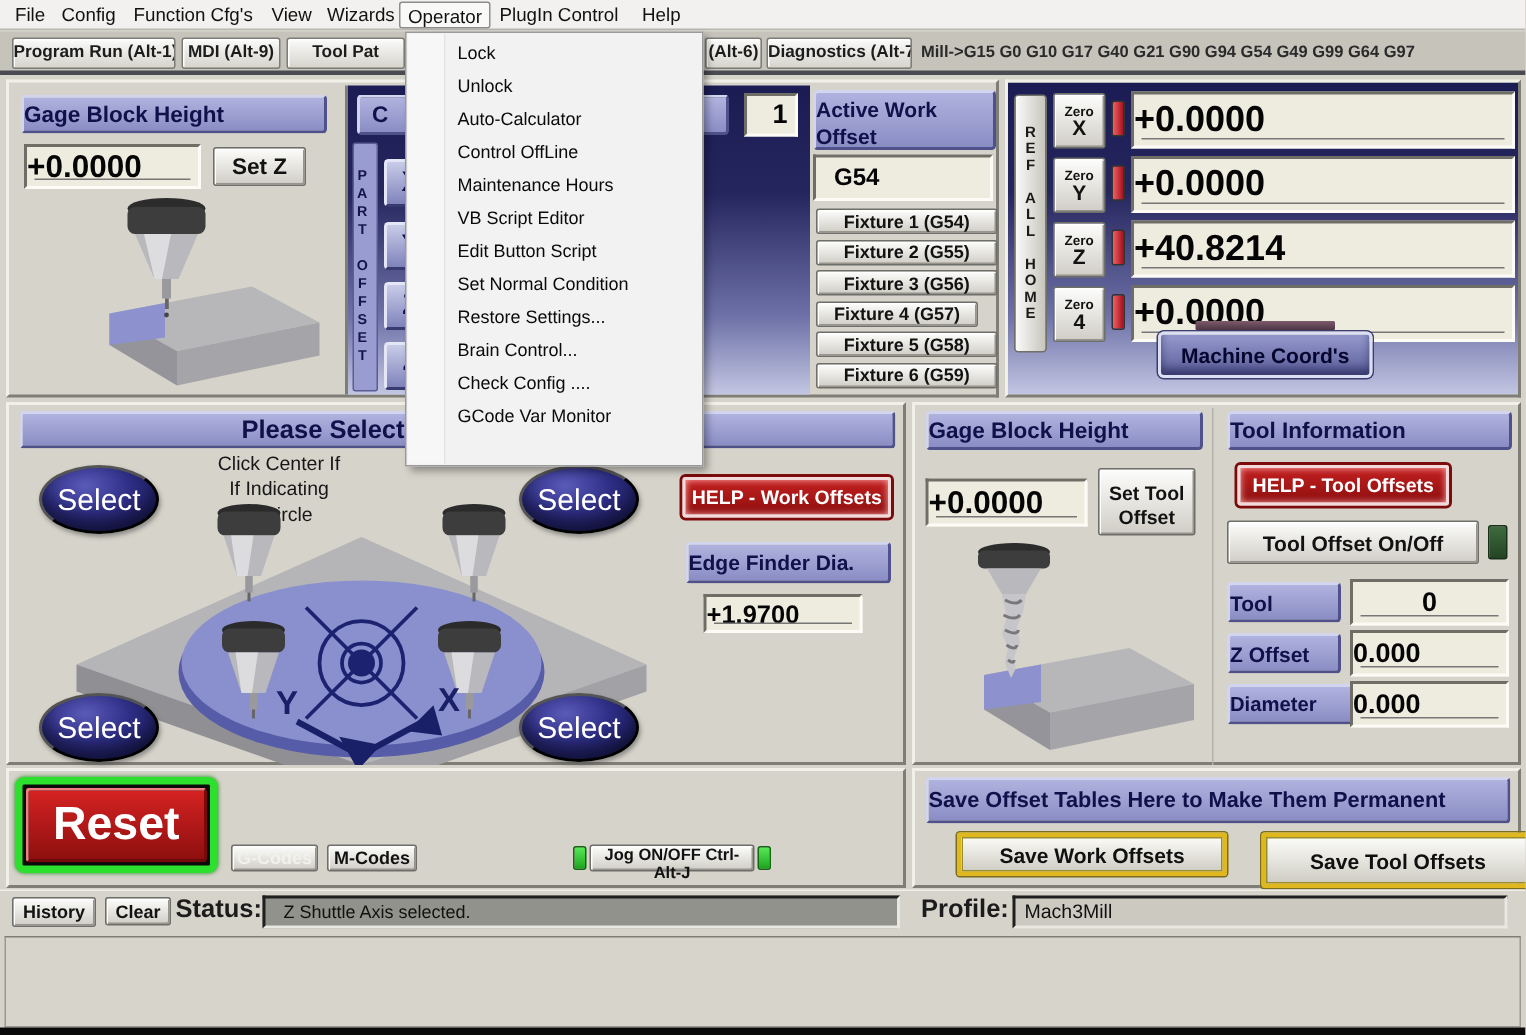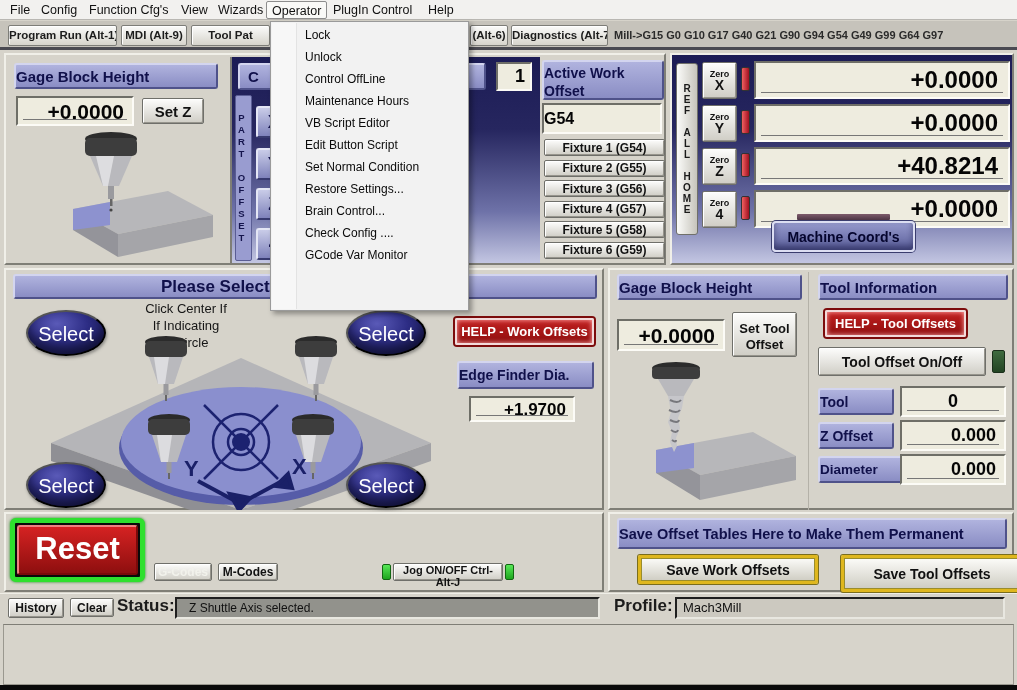"Auto-Calculator" div.om-item { html: none -> <div>Auto-Calculator</div> }
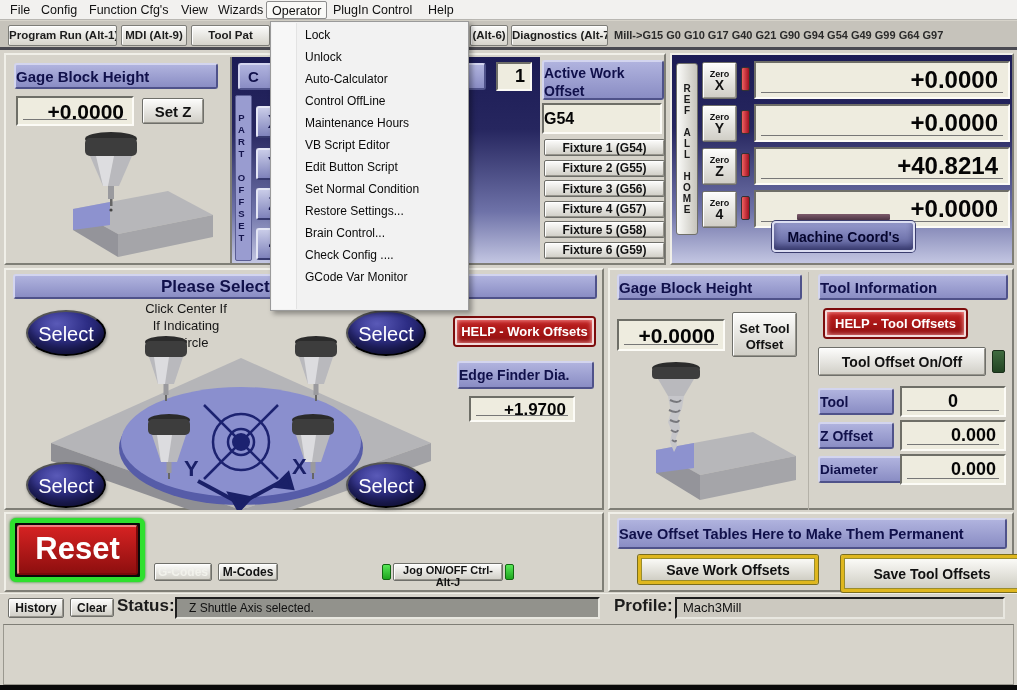"+0.0000" .dro { text-align: right -> none }
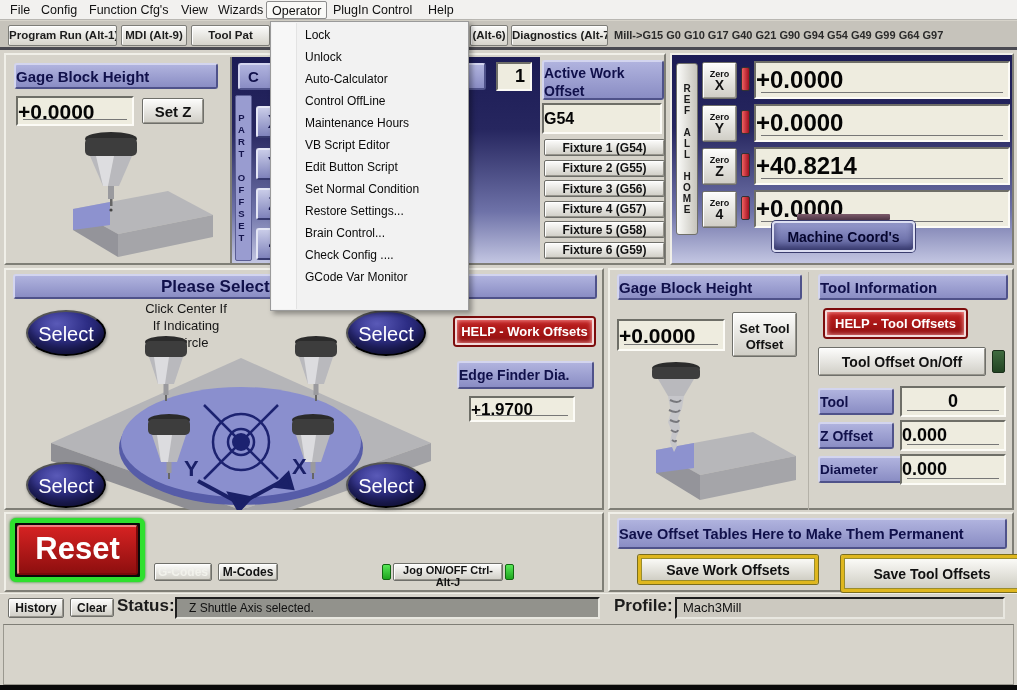"G54" div.abs { padding-left: none -> 12px }
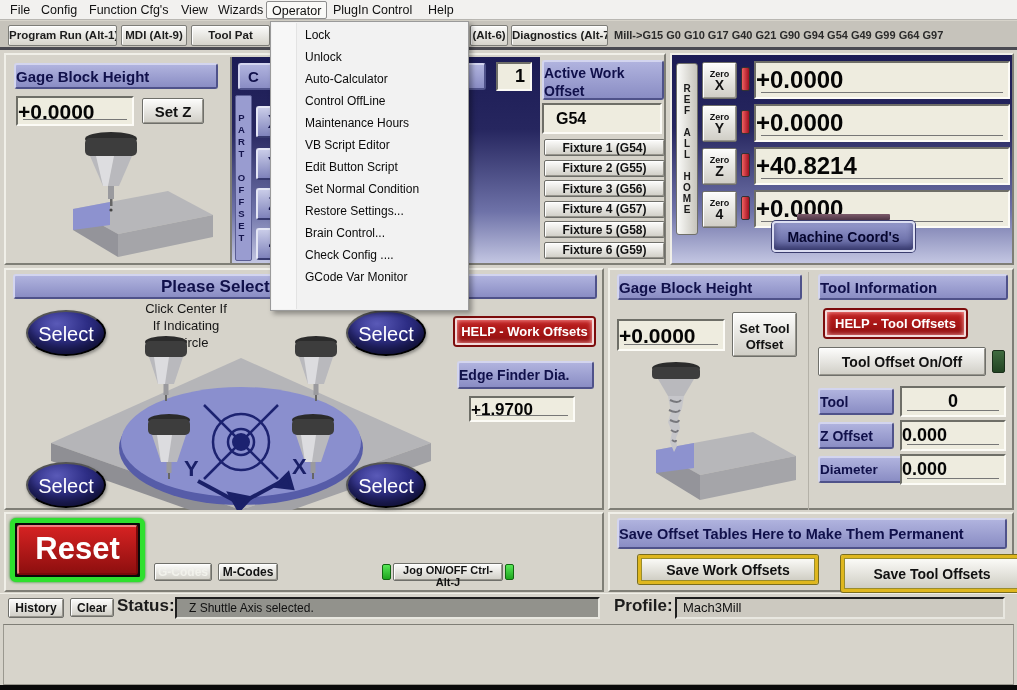"Fixture 4 (G57)" button.abs { width: 121px -> 108px }
